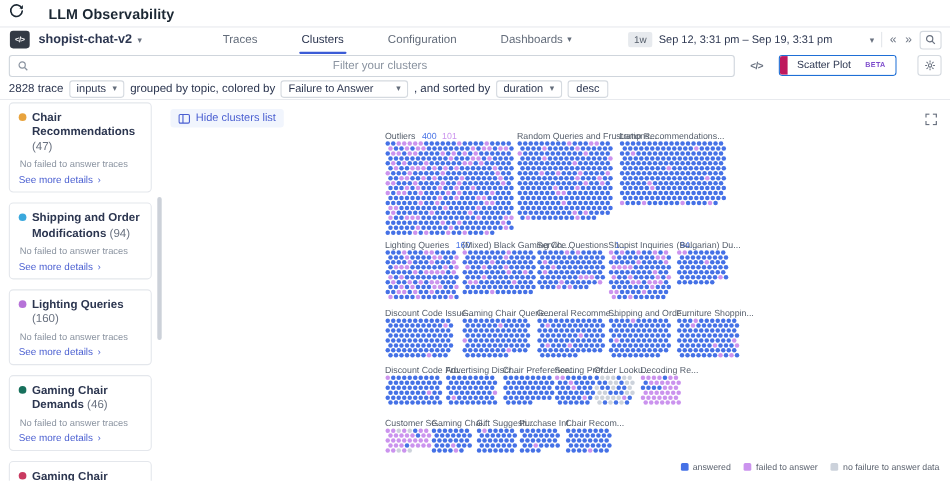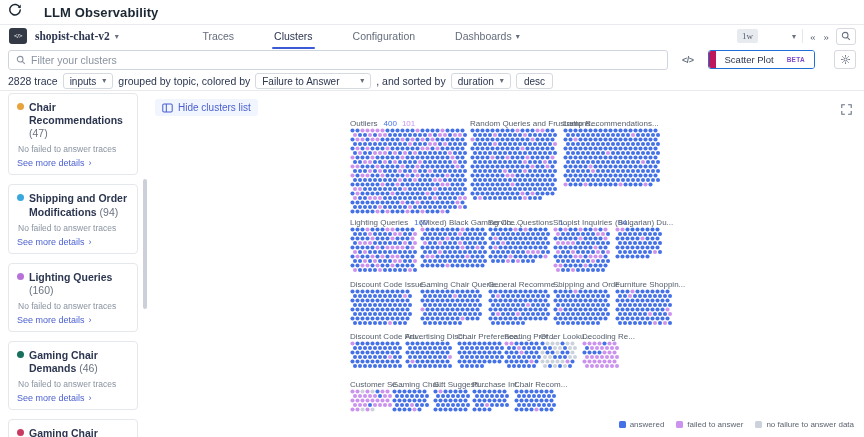"shopist-chat-v2" .servicebar { font-family: Liberation Serif, serif -> none }
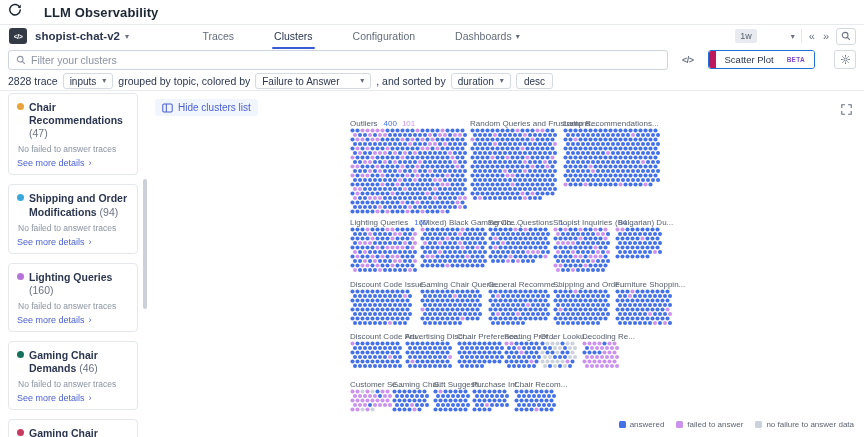"Sep 12, 3:31 pm –" span.tw-range { html: none -> <span>Sep 12, 3:31 pm – Sep 19, 3:31 pm</span> }
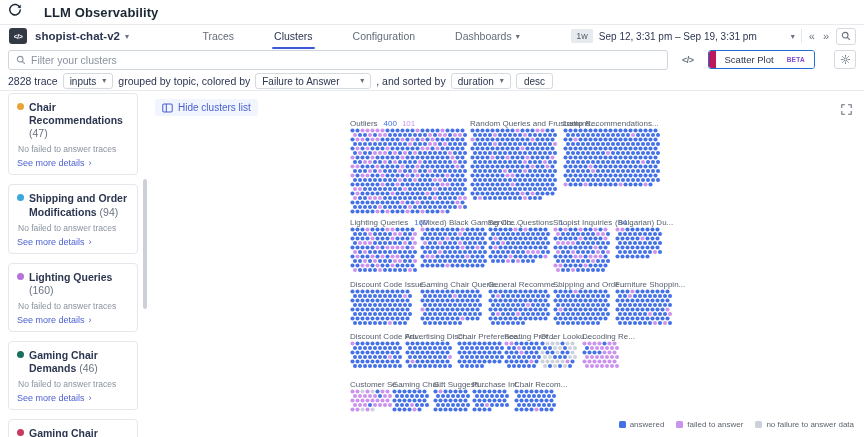"Filter your clusters" .search-box input { text-align: none -> center }
